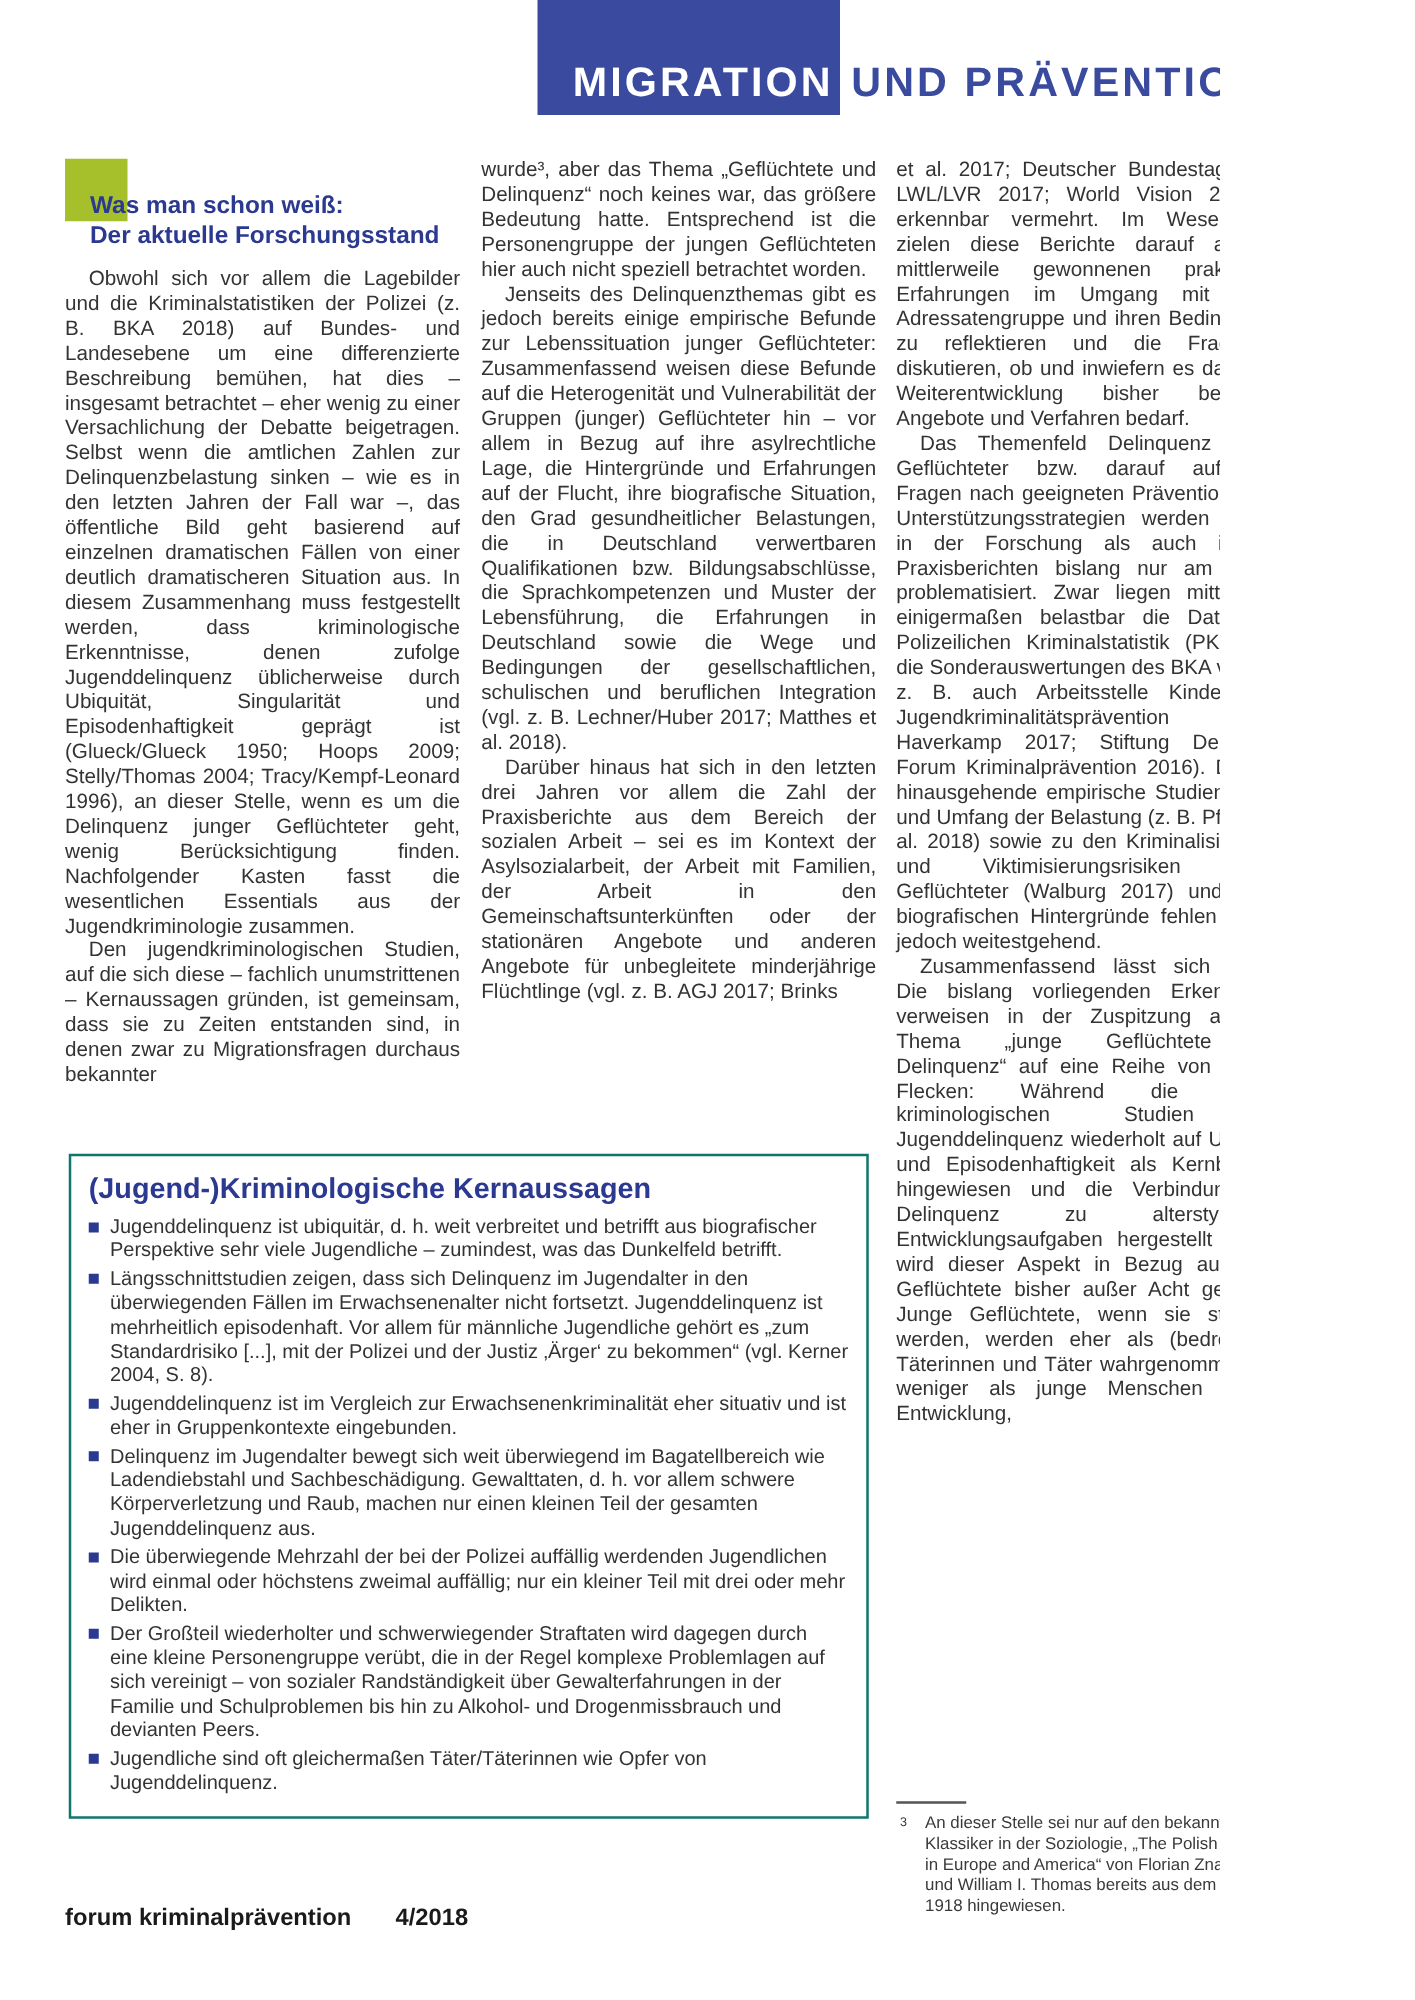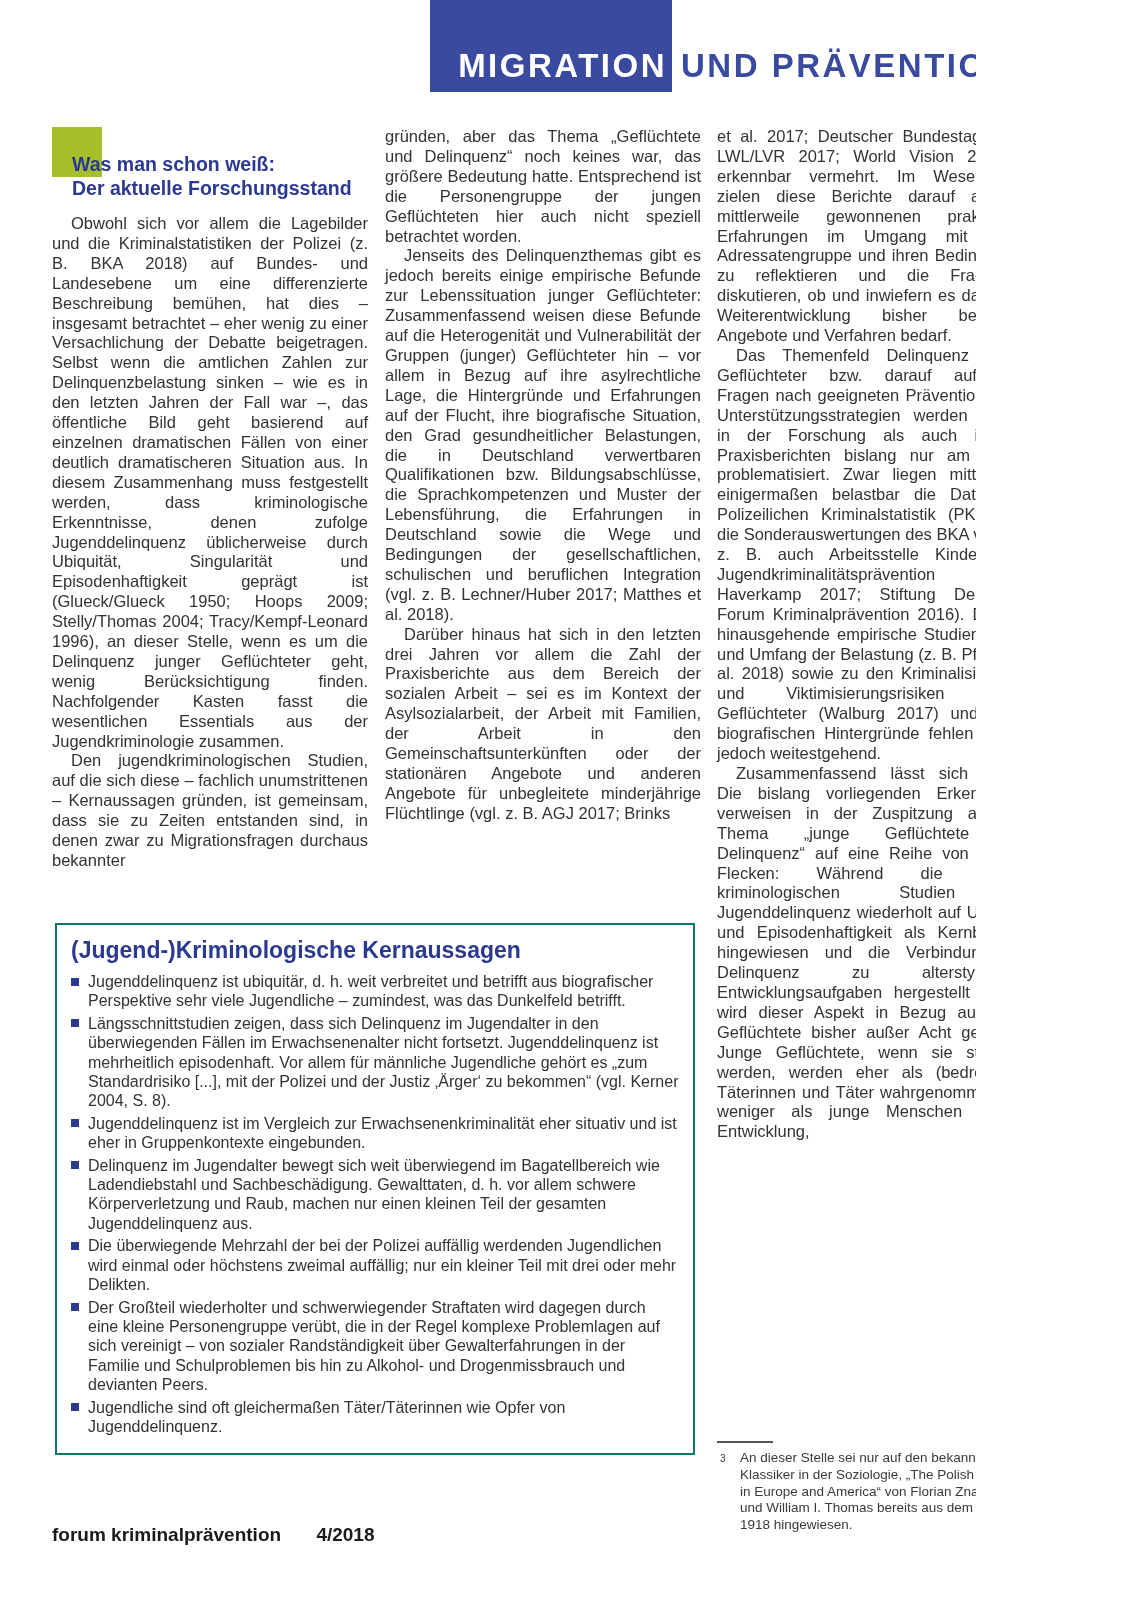"gründen, aber das Thema „Geflüchtete" p.para { text: gründen -> wurde³ }
